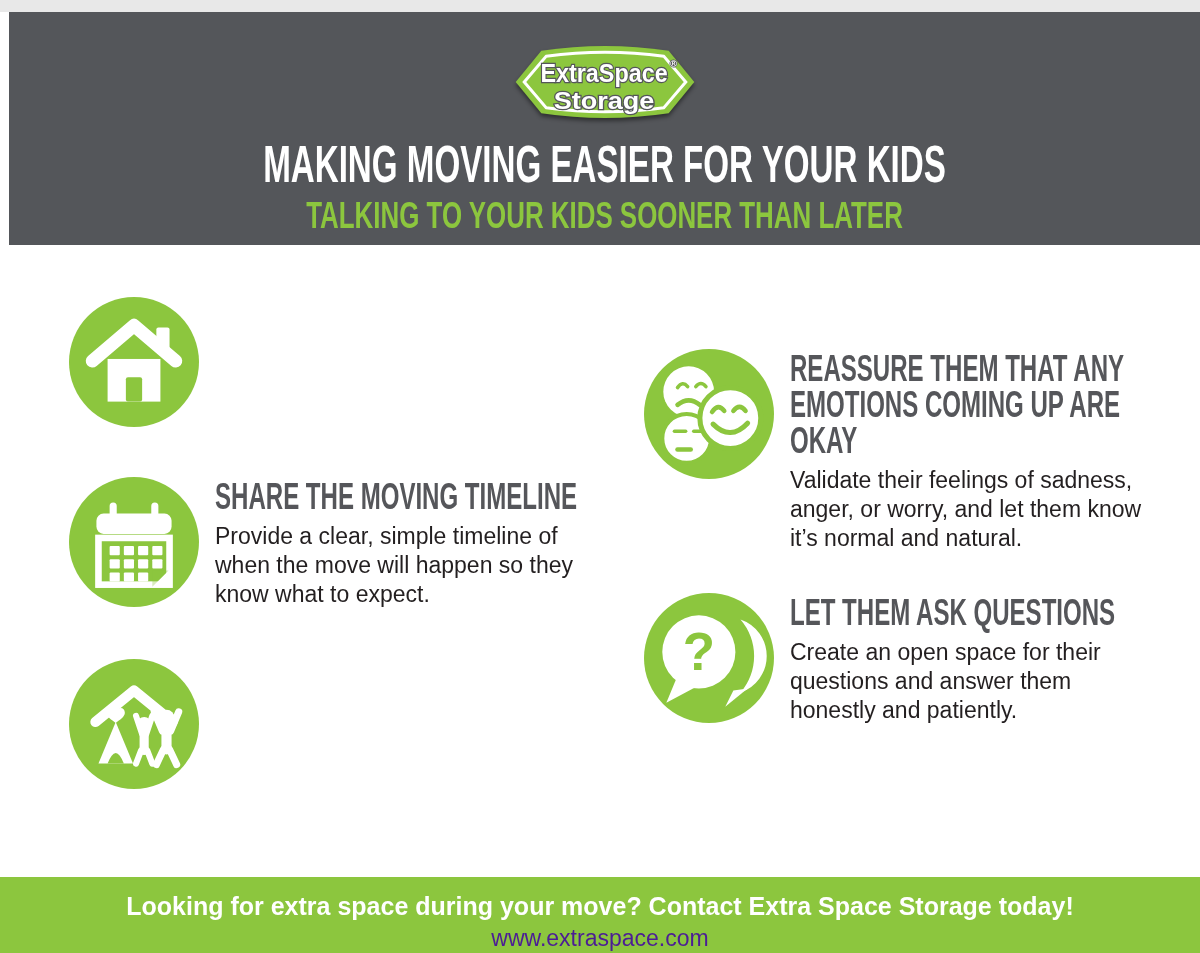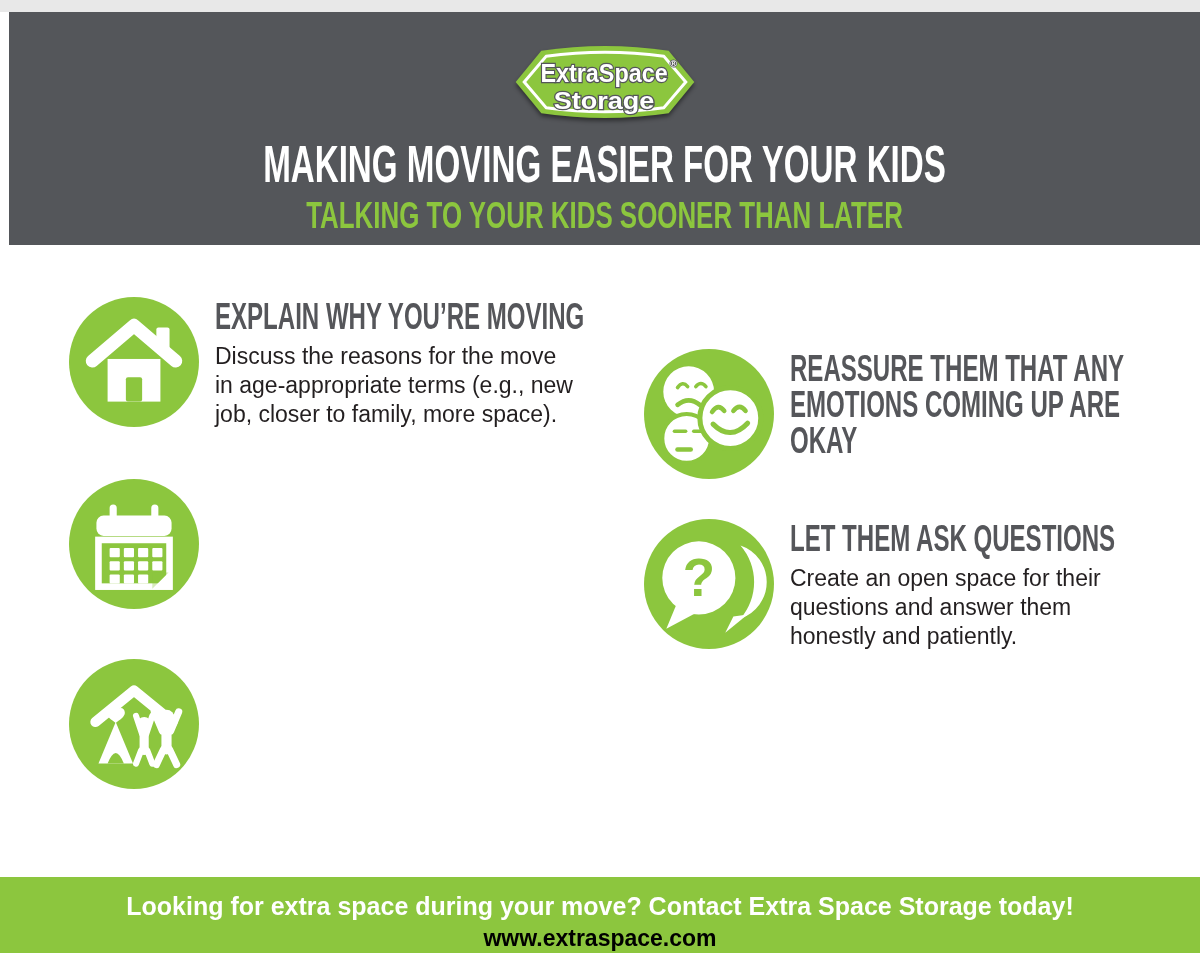"EXPLAIN WHY YOU’RE MOVING" div.item-text { html: <div> <h3>EXPLAIN WHY YOU’RE MOVING</h3> <p>Discuss the reasons for the move in age-appropriate terms (e.g., new job, closer to family, more space).</p> </div> -> none }
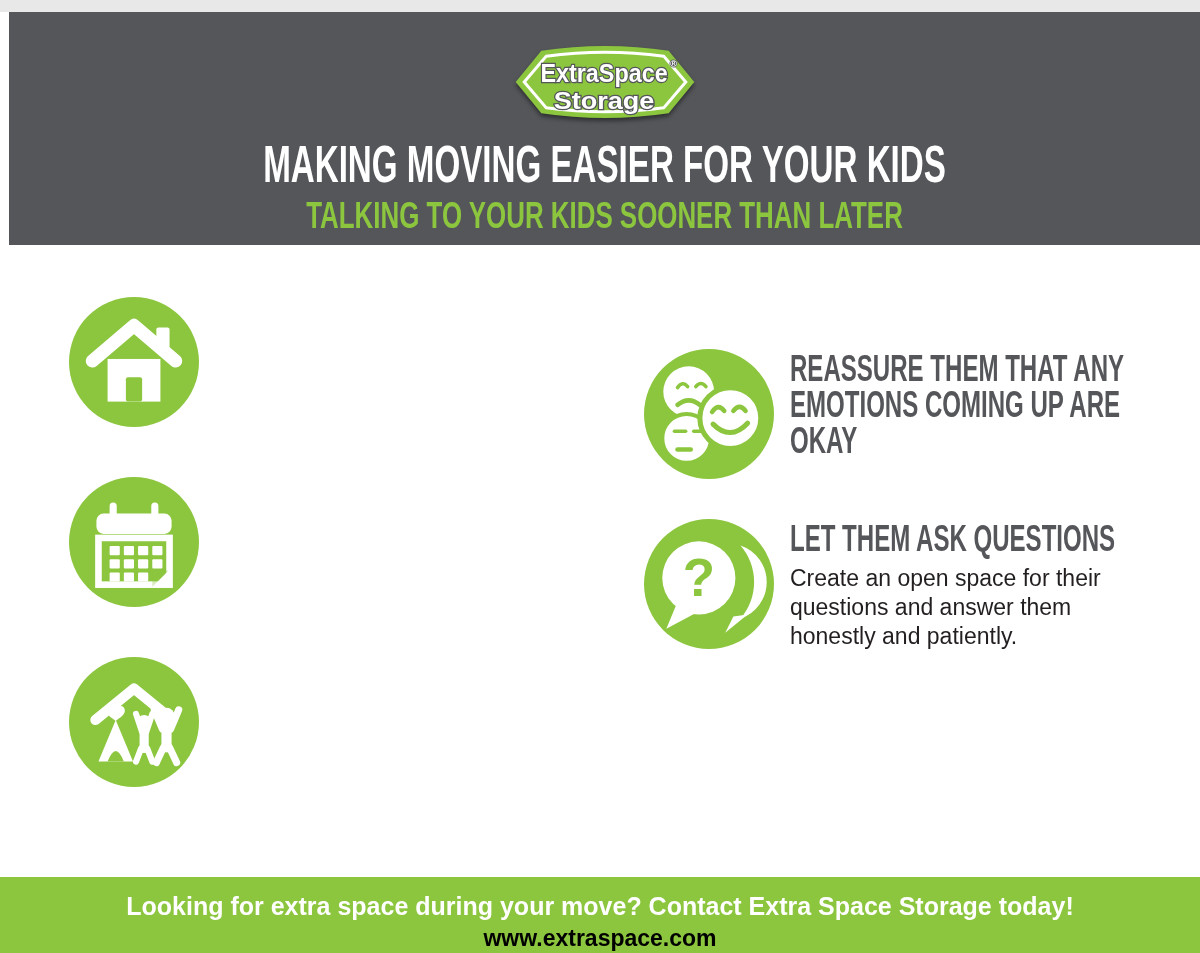"SHARE THE MOVING TIMELINE" div.item-text { html: none -> <div> <h3>SHARE THE MOVING TIMELINE</h3> <p>Provide a clear, simple timeline of when the move will happen so they know what to expect.</p> </div> }
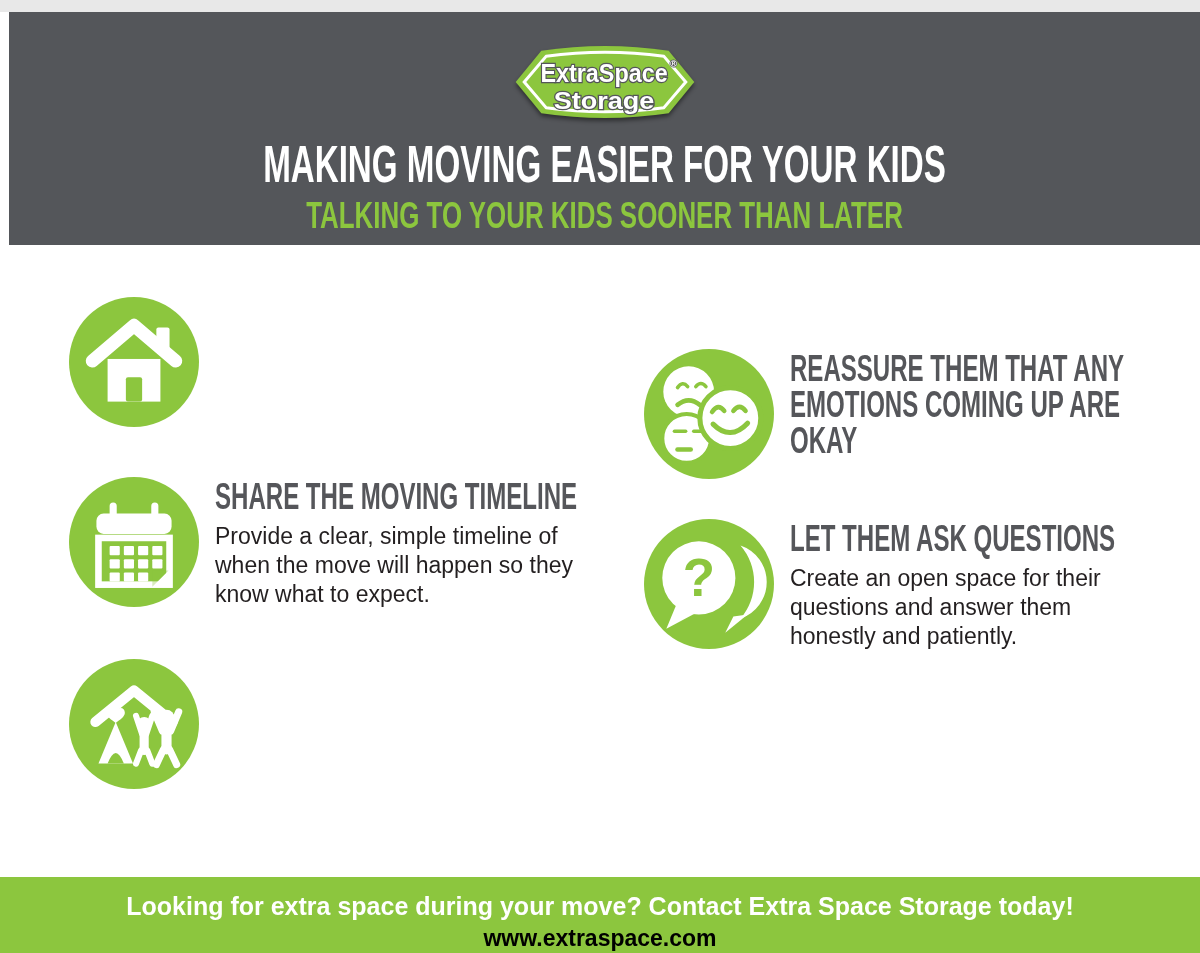"Validate their feelings of sadness," p.item-body { html: none -> <p>Validate their feelings of sadness, anger, or worry, and let them know it’s normal and natural.</p> }
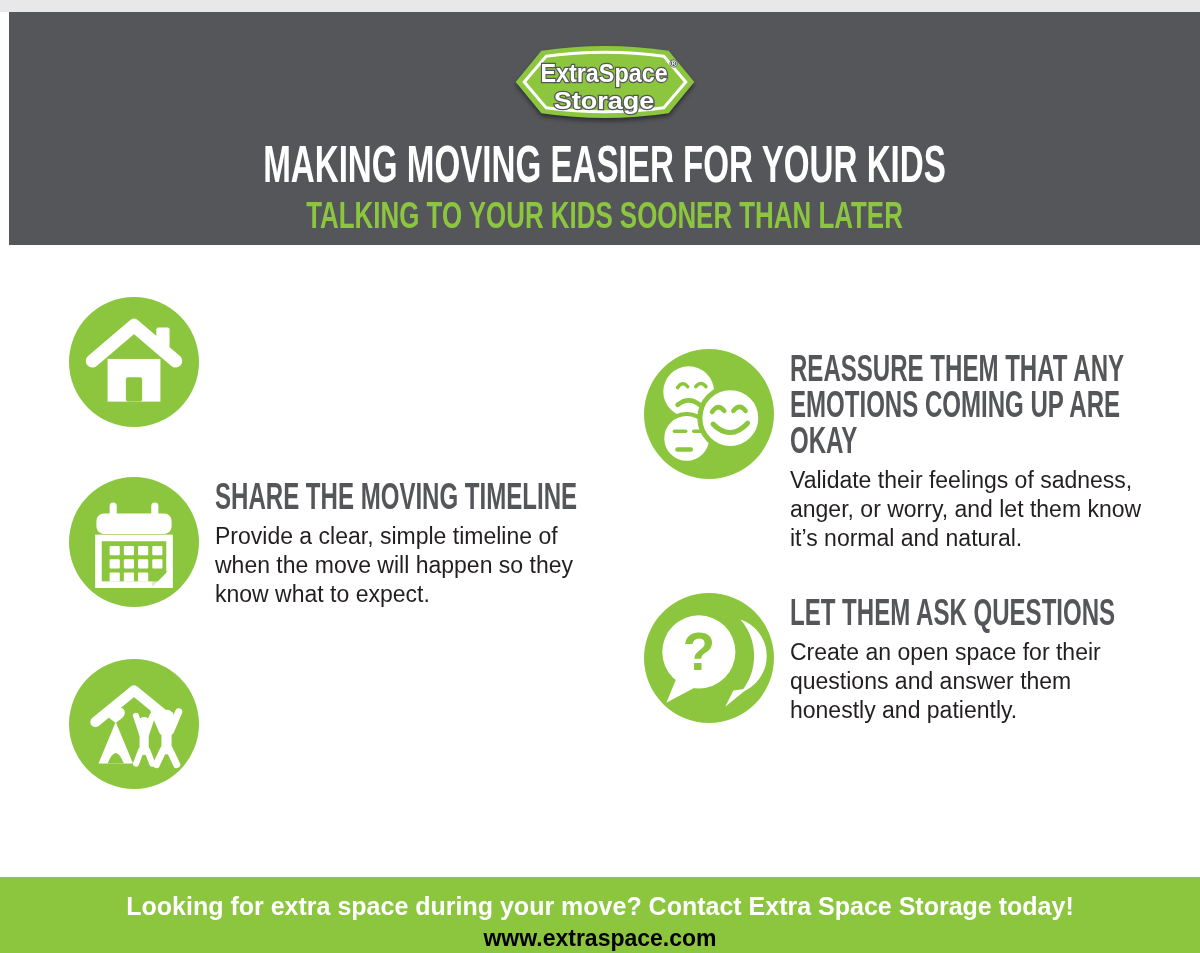"www.extraspace.com" .footer-line2 { color: #000000 -> #4c1d95; font-weight: 700 -> 400 }
